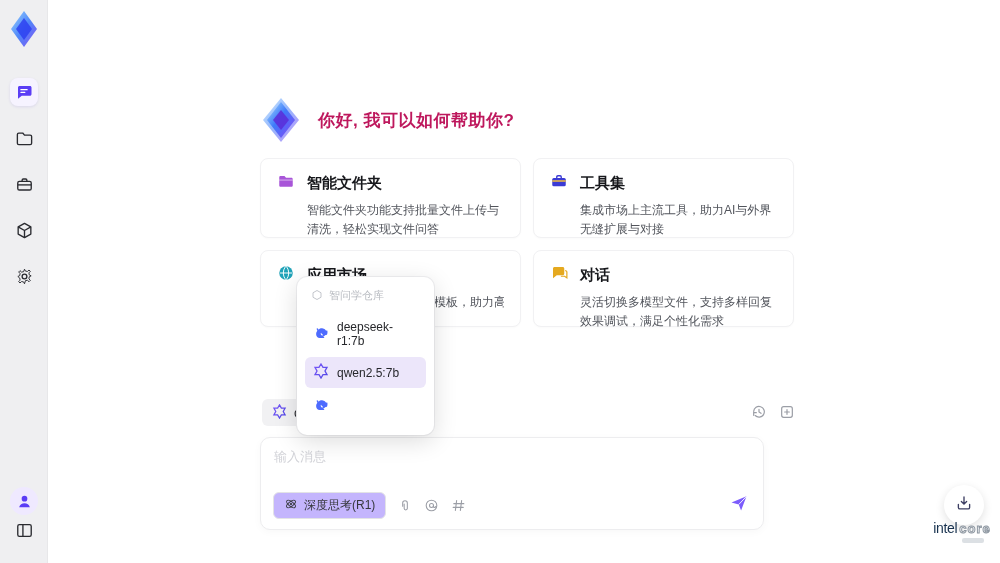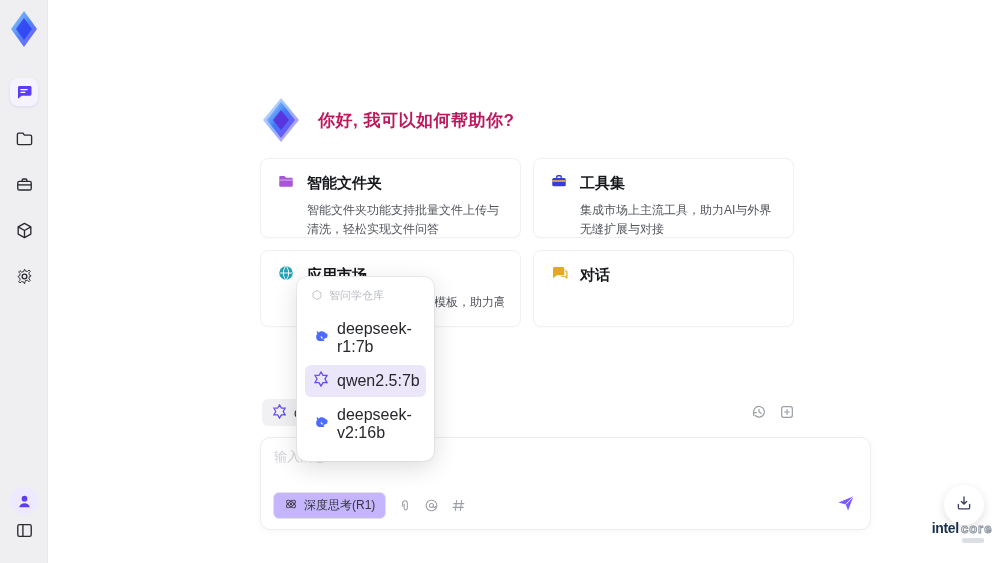"灵活切换多模型文件，支持多样回复效果调试，满足个性化需求" div.card-desc { html: none -> <div>灵活切换多模型文件，支持多样回复效果调试，满足个性化需求</div> }
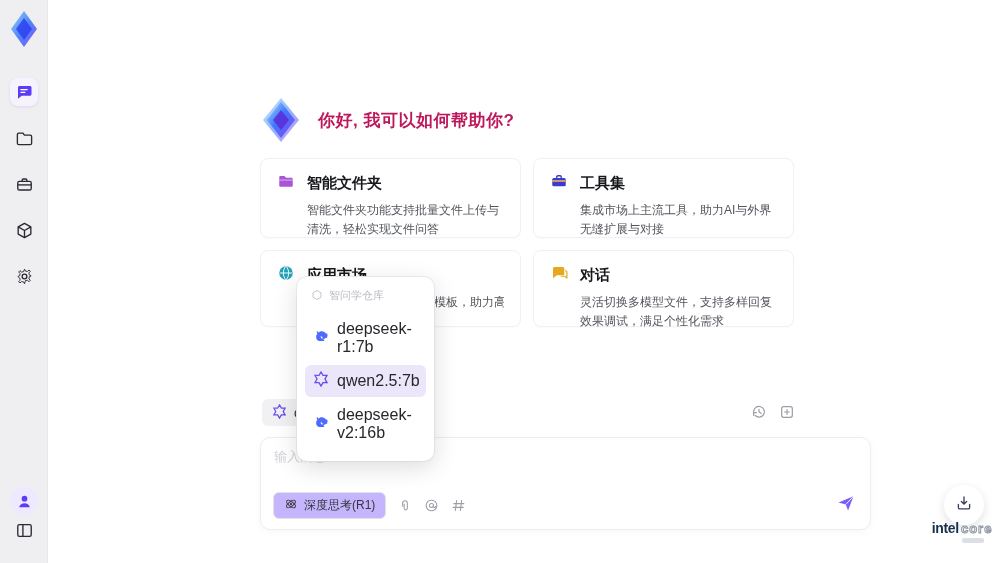"deepseek-r1:7b" .dd-item { font-size: 16px -> 12px }
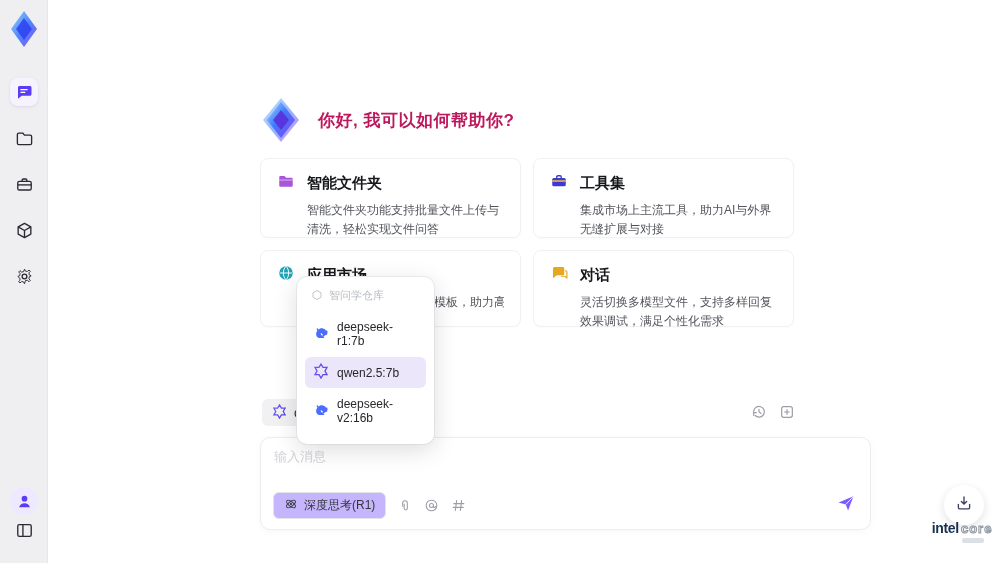"deepseek-v2:16b" span { html: <span>deepseek-v2:16b</span> -> none }
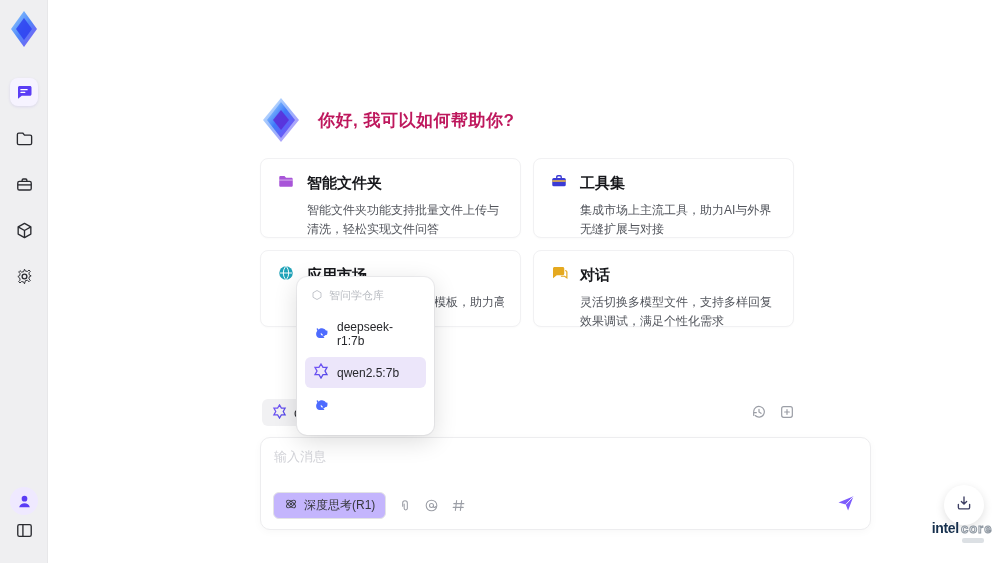"输入消息" .composer { width: 611px -> 504px }
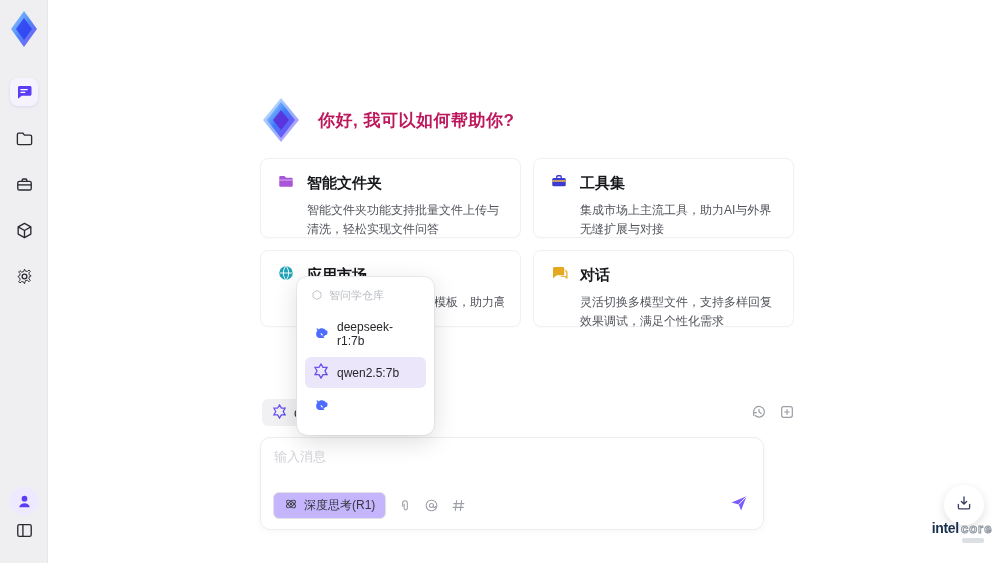"intel" .intel .i { font-weight: 700 -> 400 }
